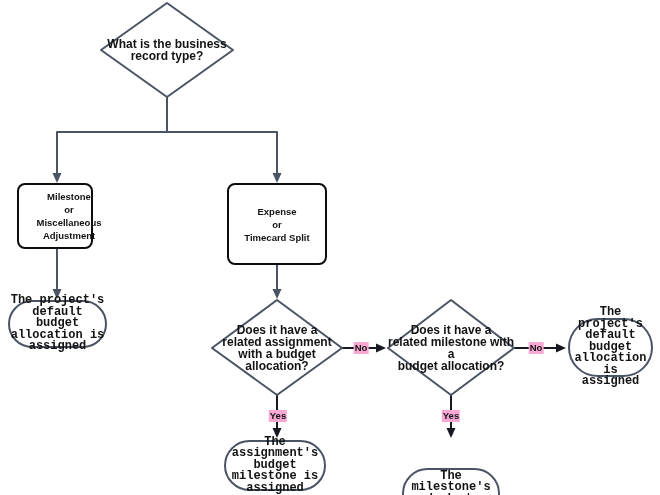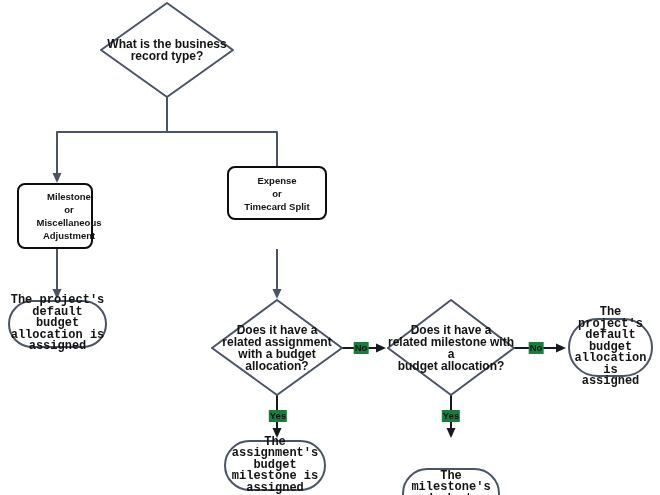"Expense" .node-rect-expense { height: 54px -> 82px; top: 166px -> 183px }
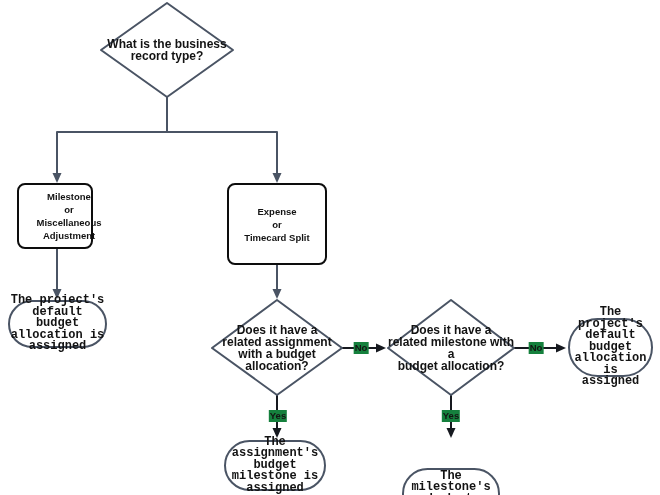"No" .edge-label { background: #15803d -> #f9a8d4 }
